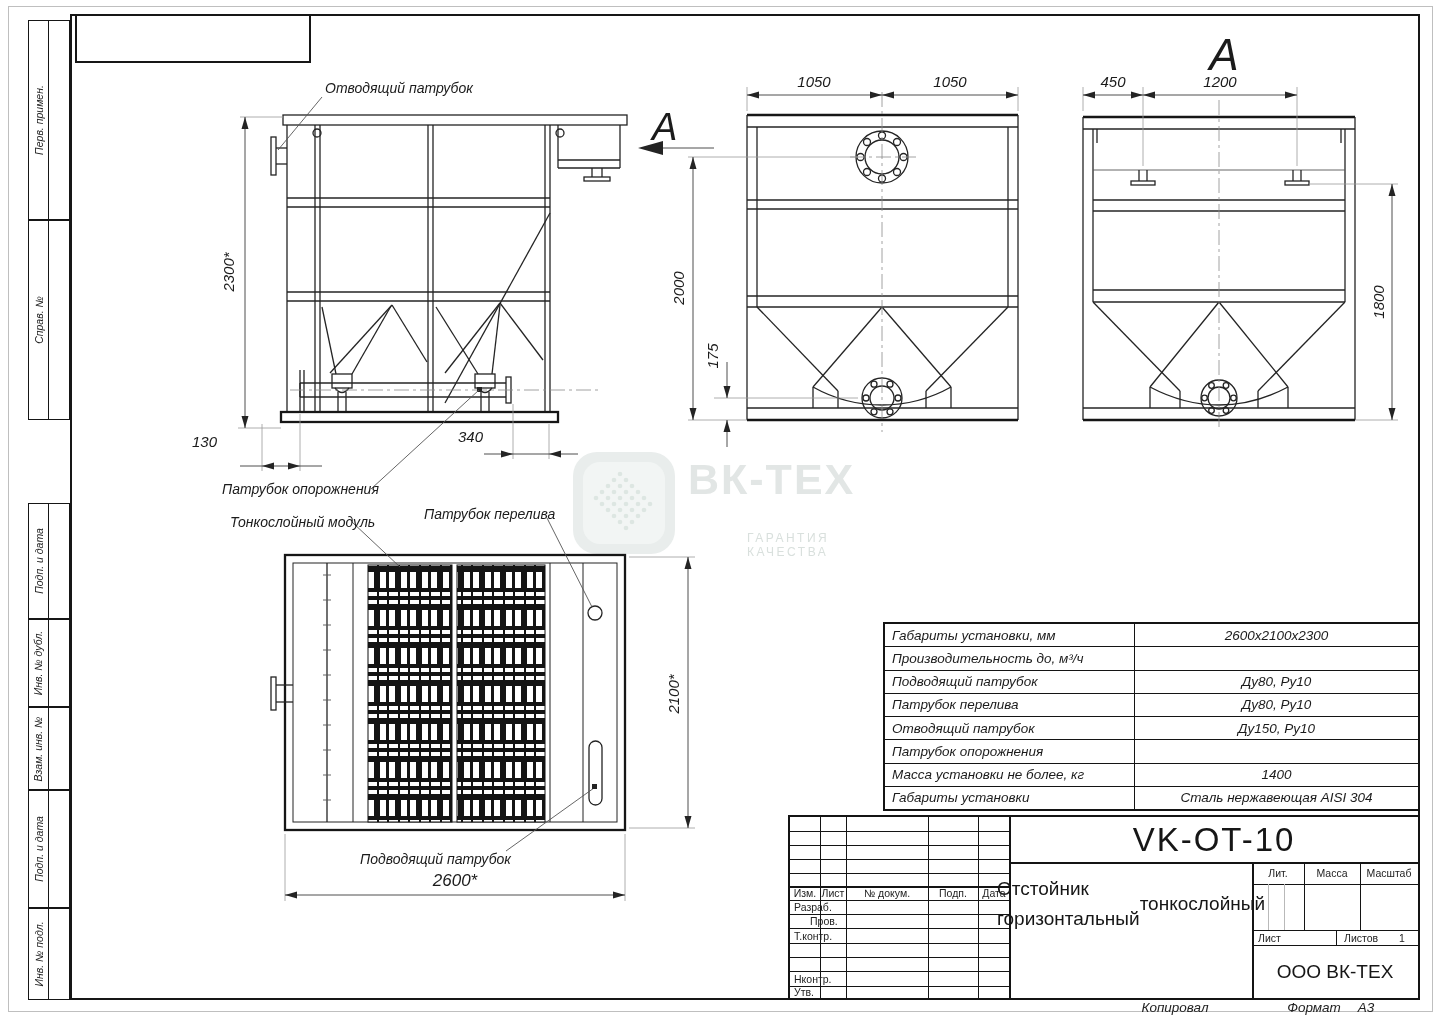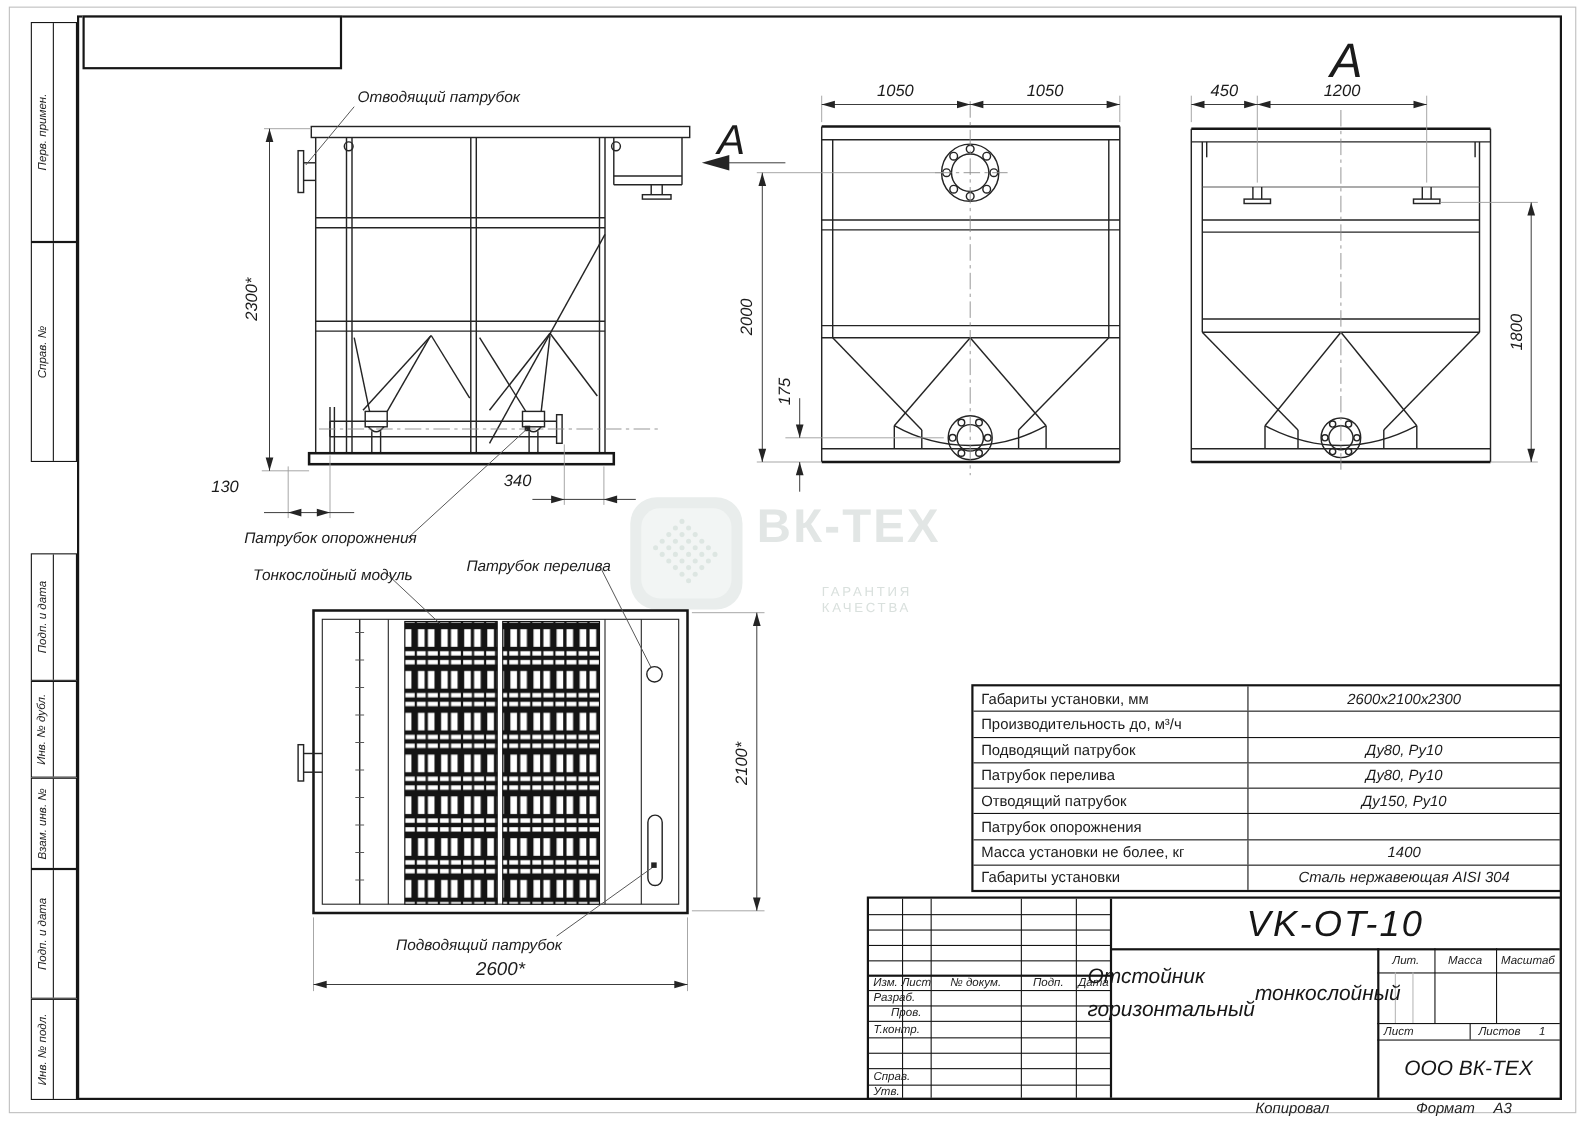"Габариты установки, мм" .spec-label { font-style: none -> italic }
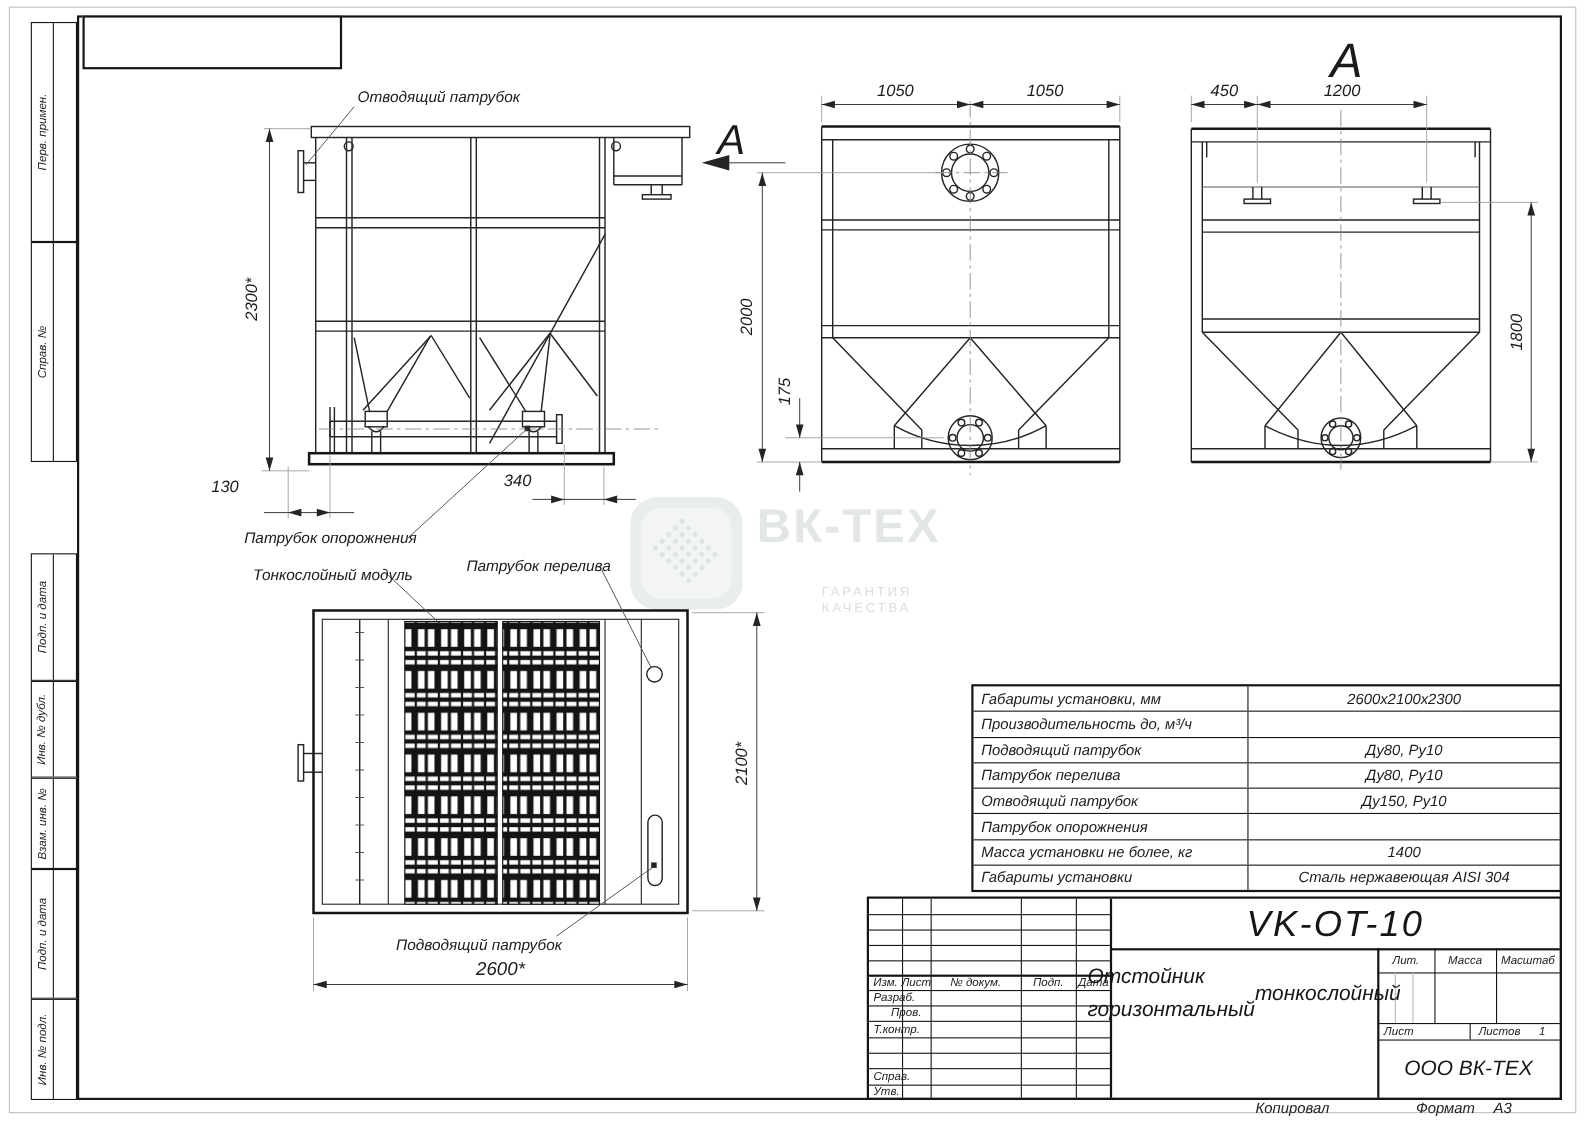"VK-OT-10" .tbt { font-style: italic -> none }
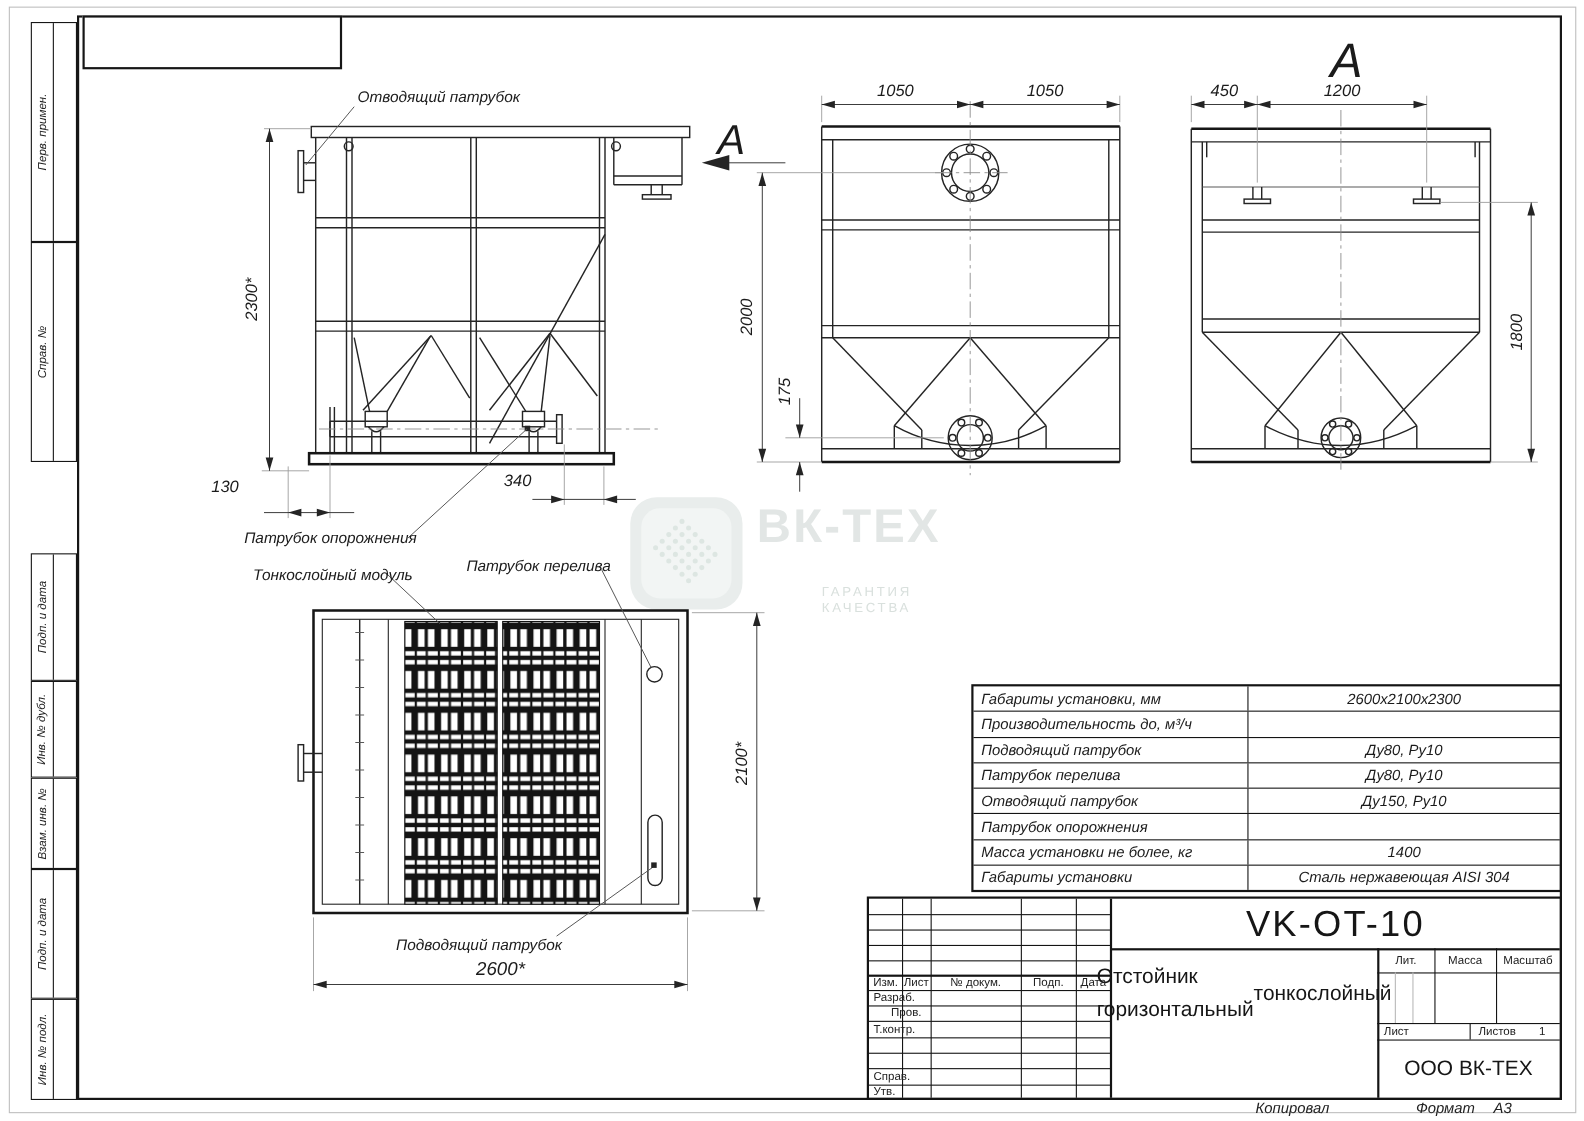"Справ." div.tbt { text: Справ -> Нконтр }
